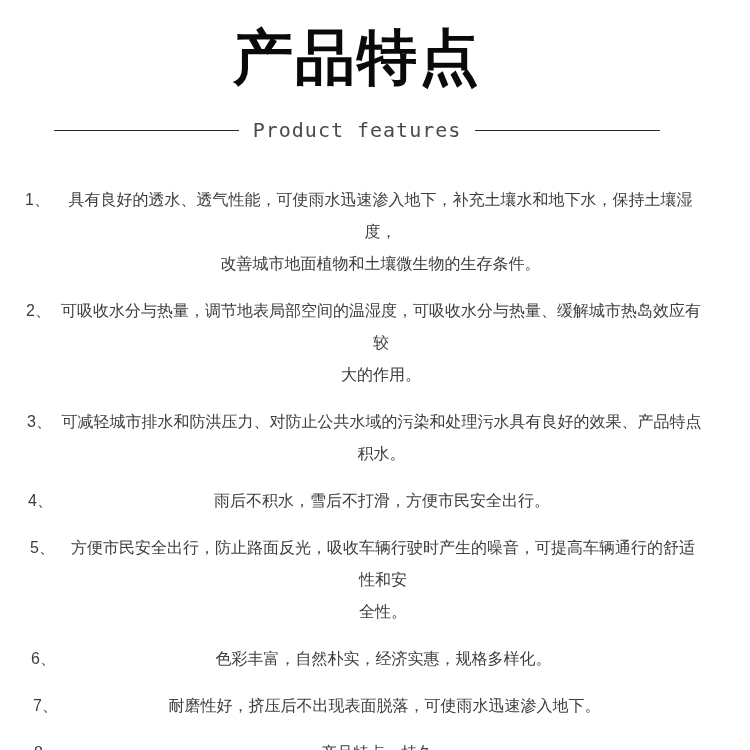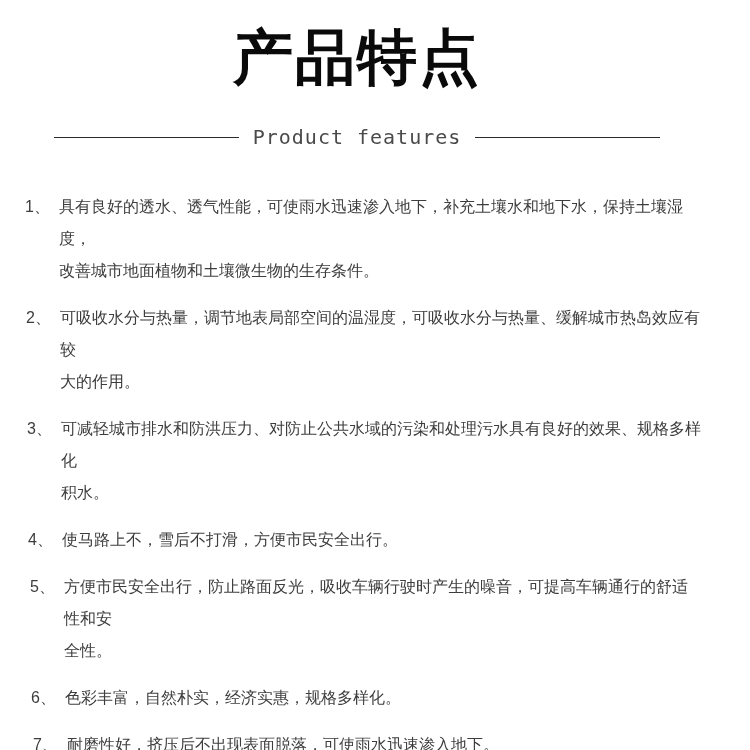"Product features" .subtitle-row { margin: 33px auto 0 -> 26px auto 0 }
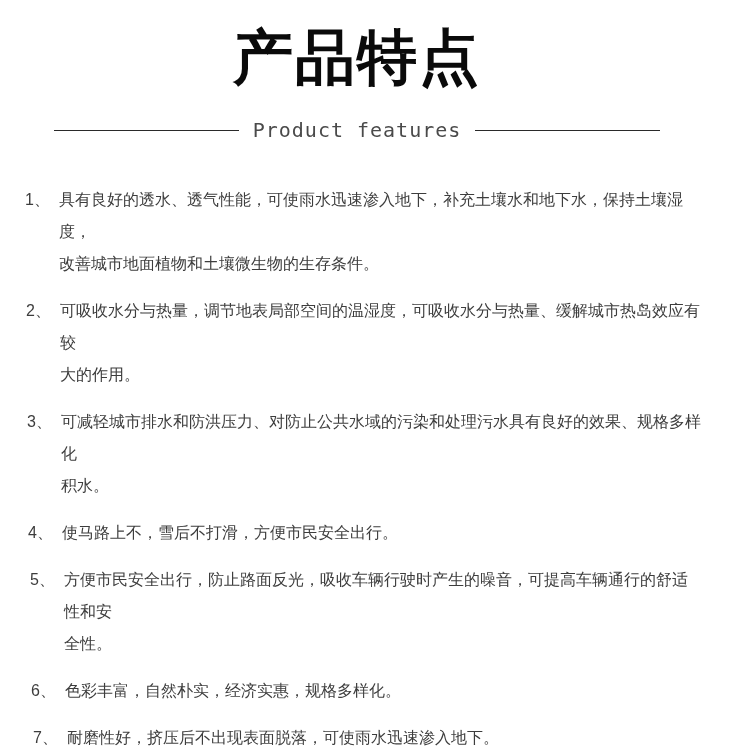"具有良好的透水、透气性能，可使雨水迅速渗入地下，补充土壤水和地下水，保持土壤湿度" .feature-text { text-align: none -> center }
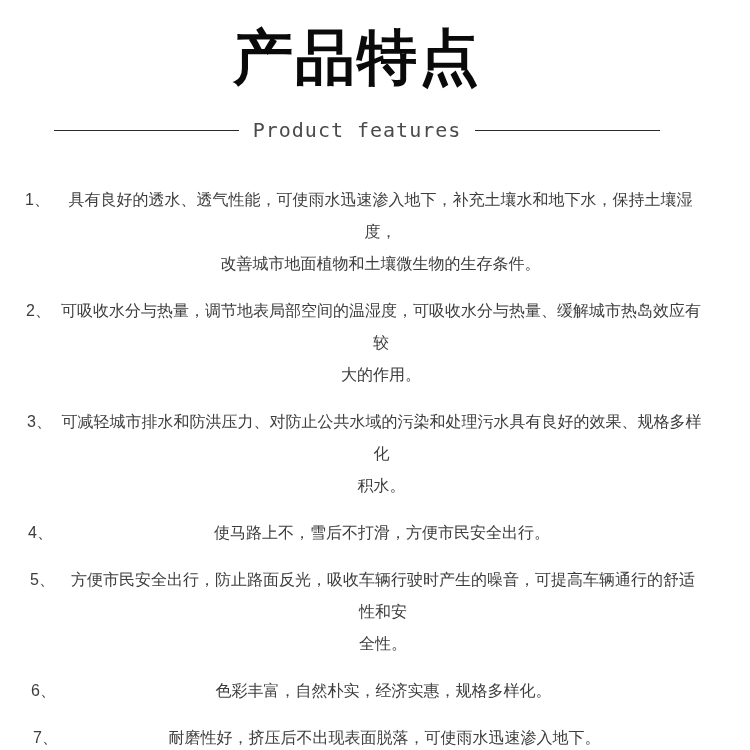"可减轻城市排水和防洪压力、对防止公共水域的污染和处理污水具有良好的效果、规格多样" div.feature-text { text: 规格多样化 -> 产品特点 }
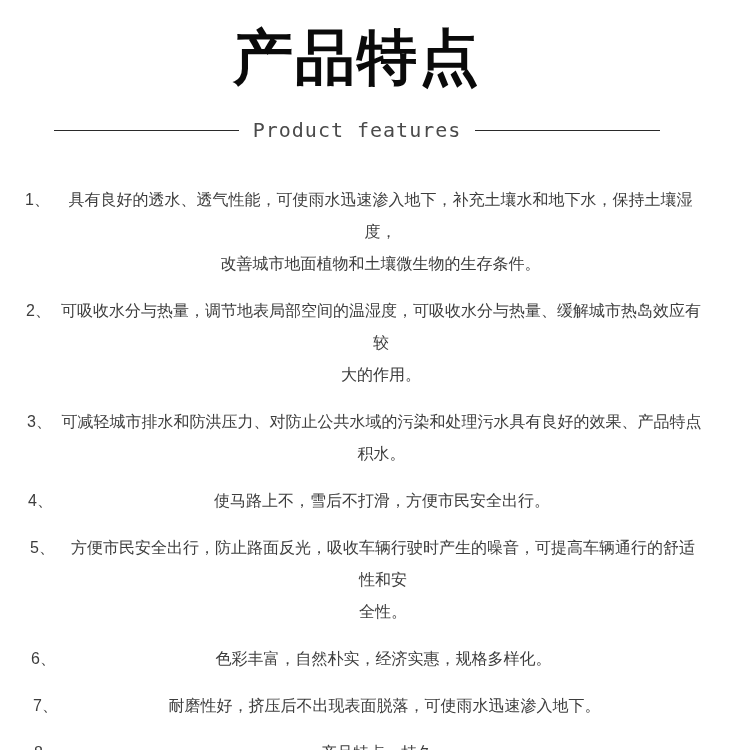"使马路上不，雪后不打滑，方便市民安全出行。" div.feature-text { text: 使马路上不 -> 雨后不积水 }
